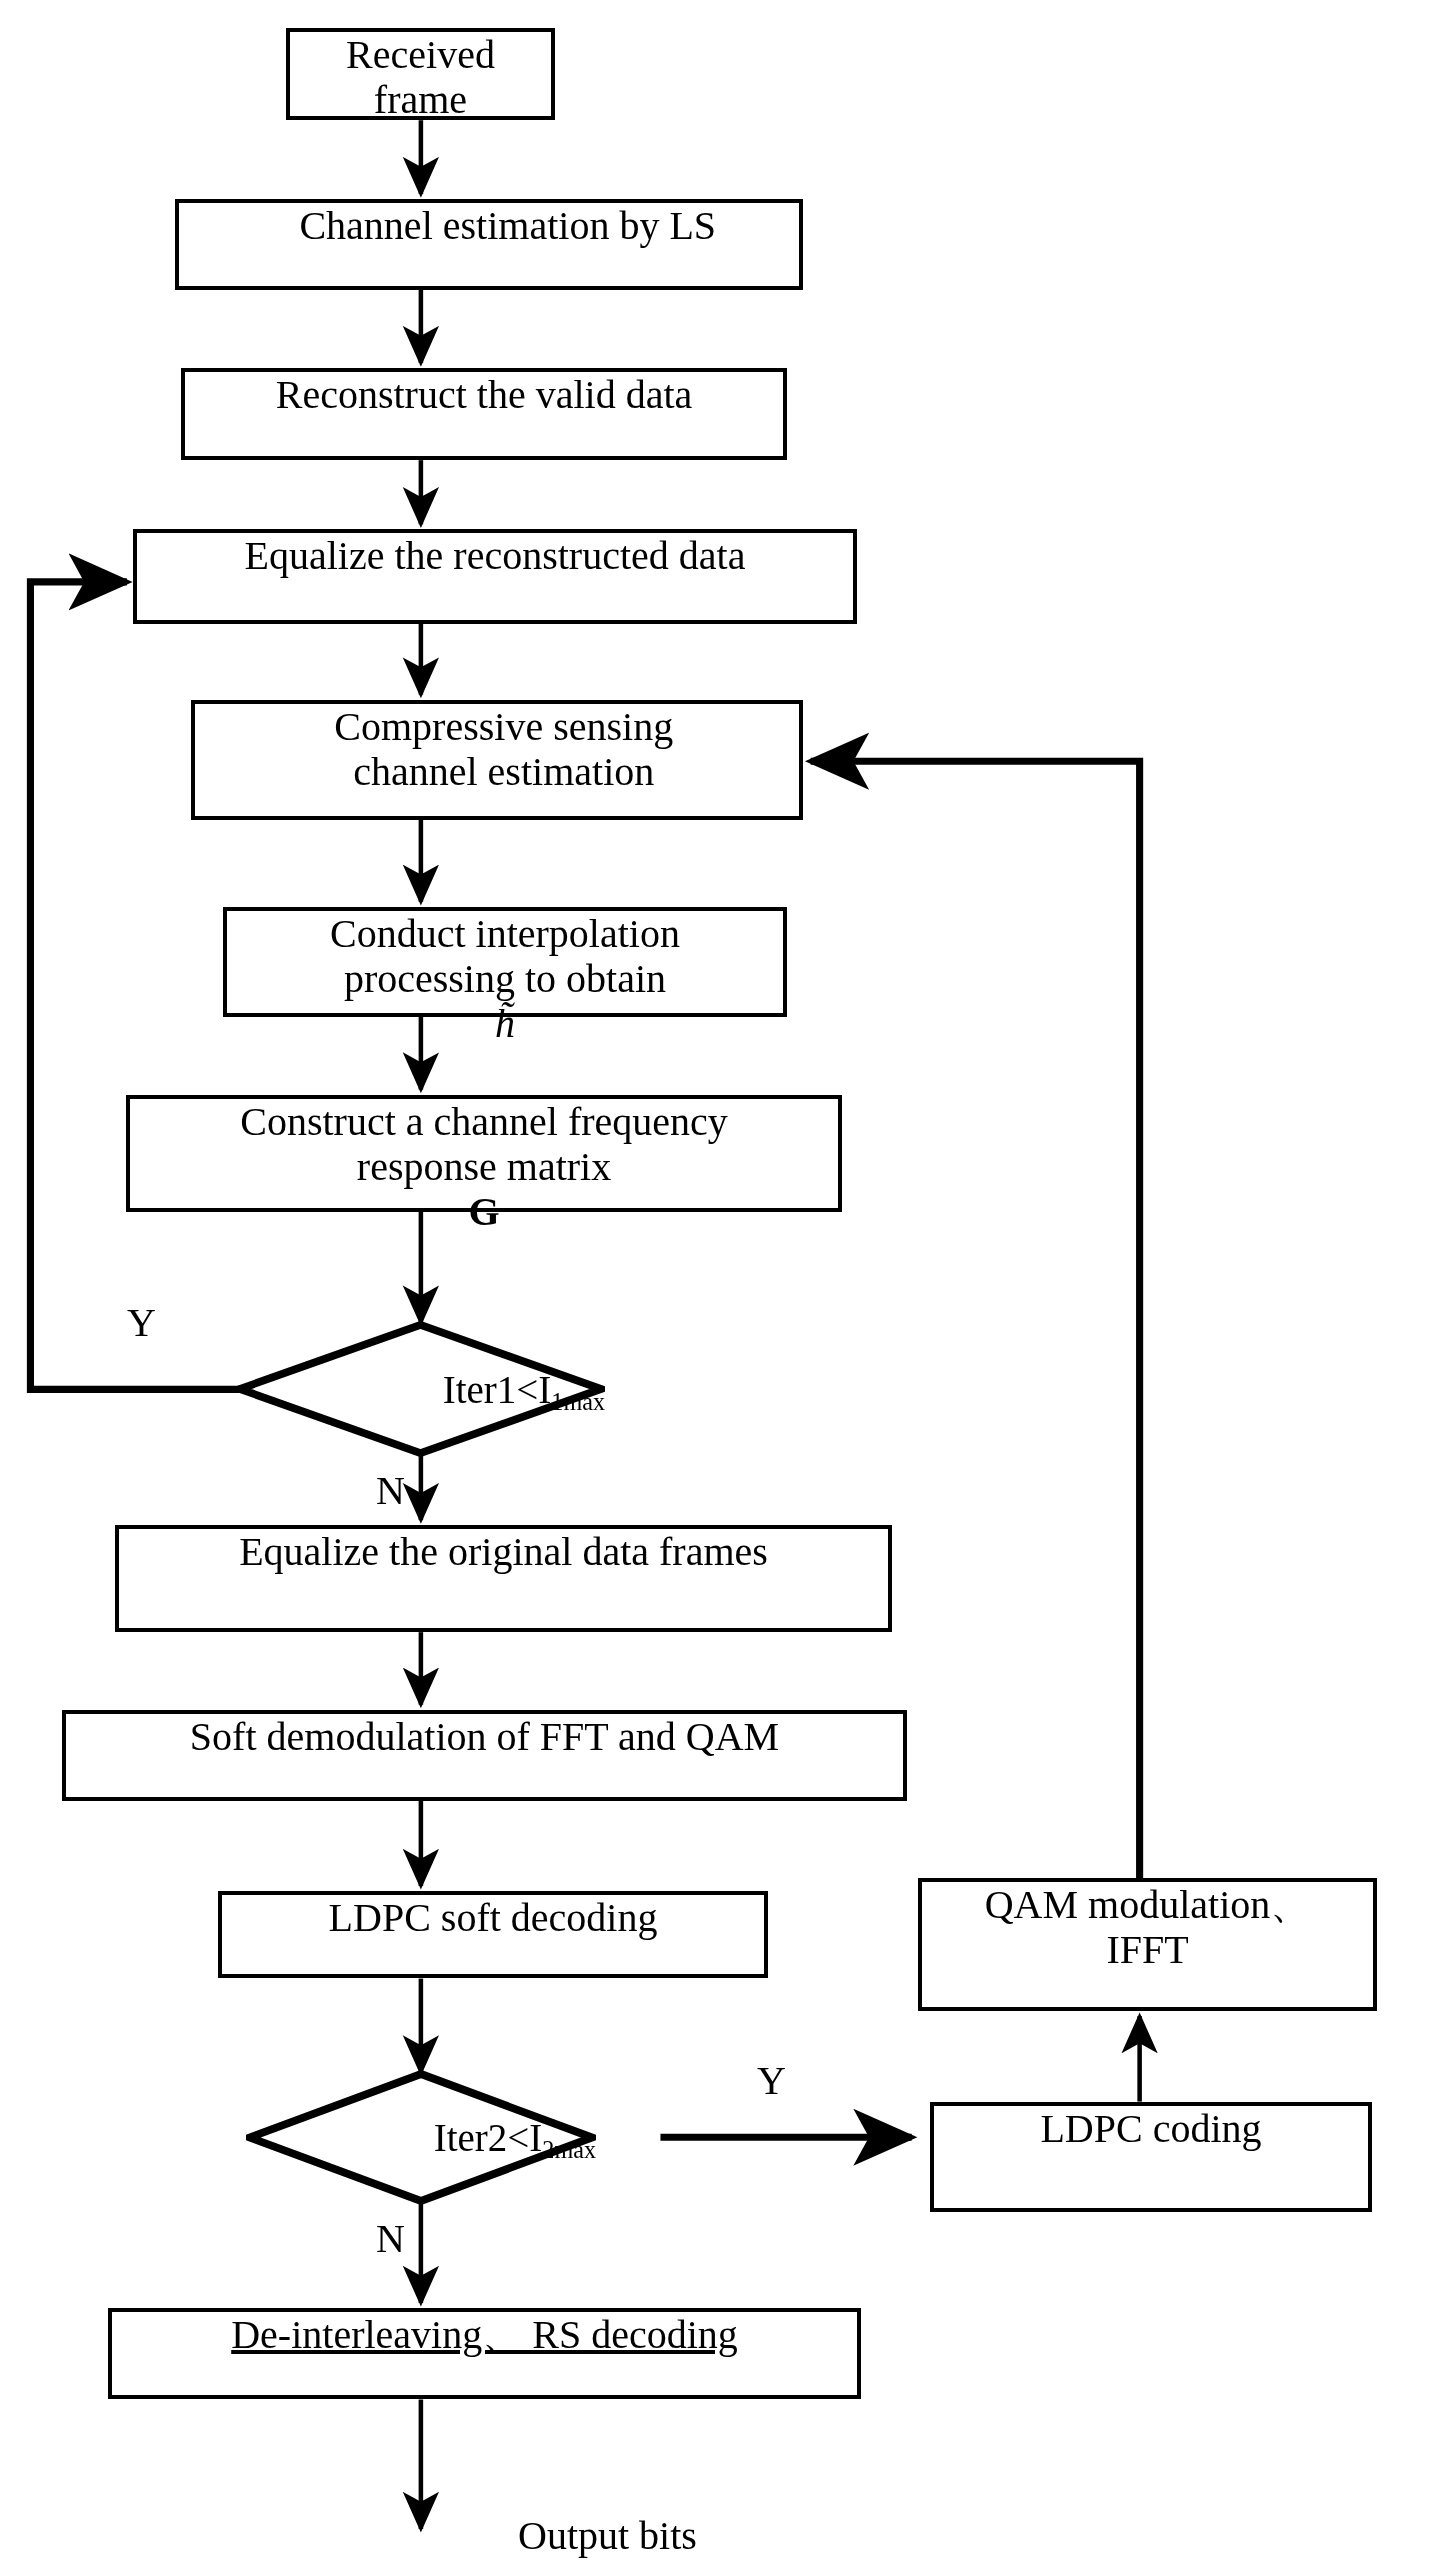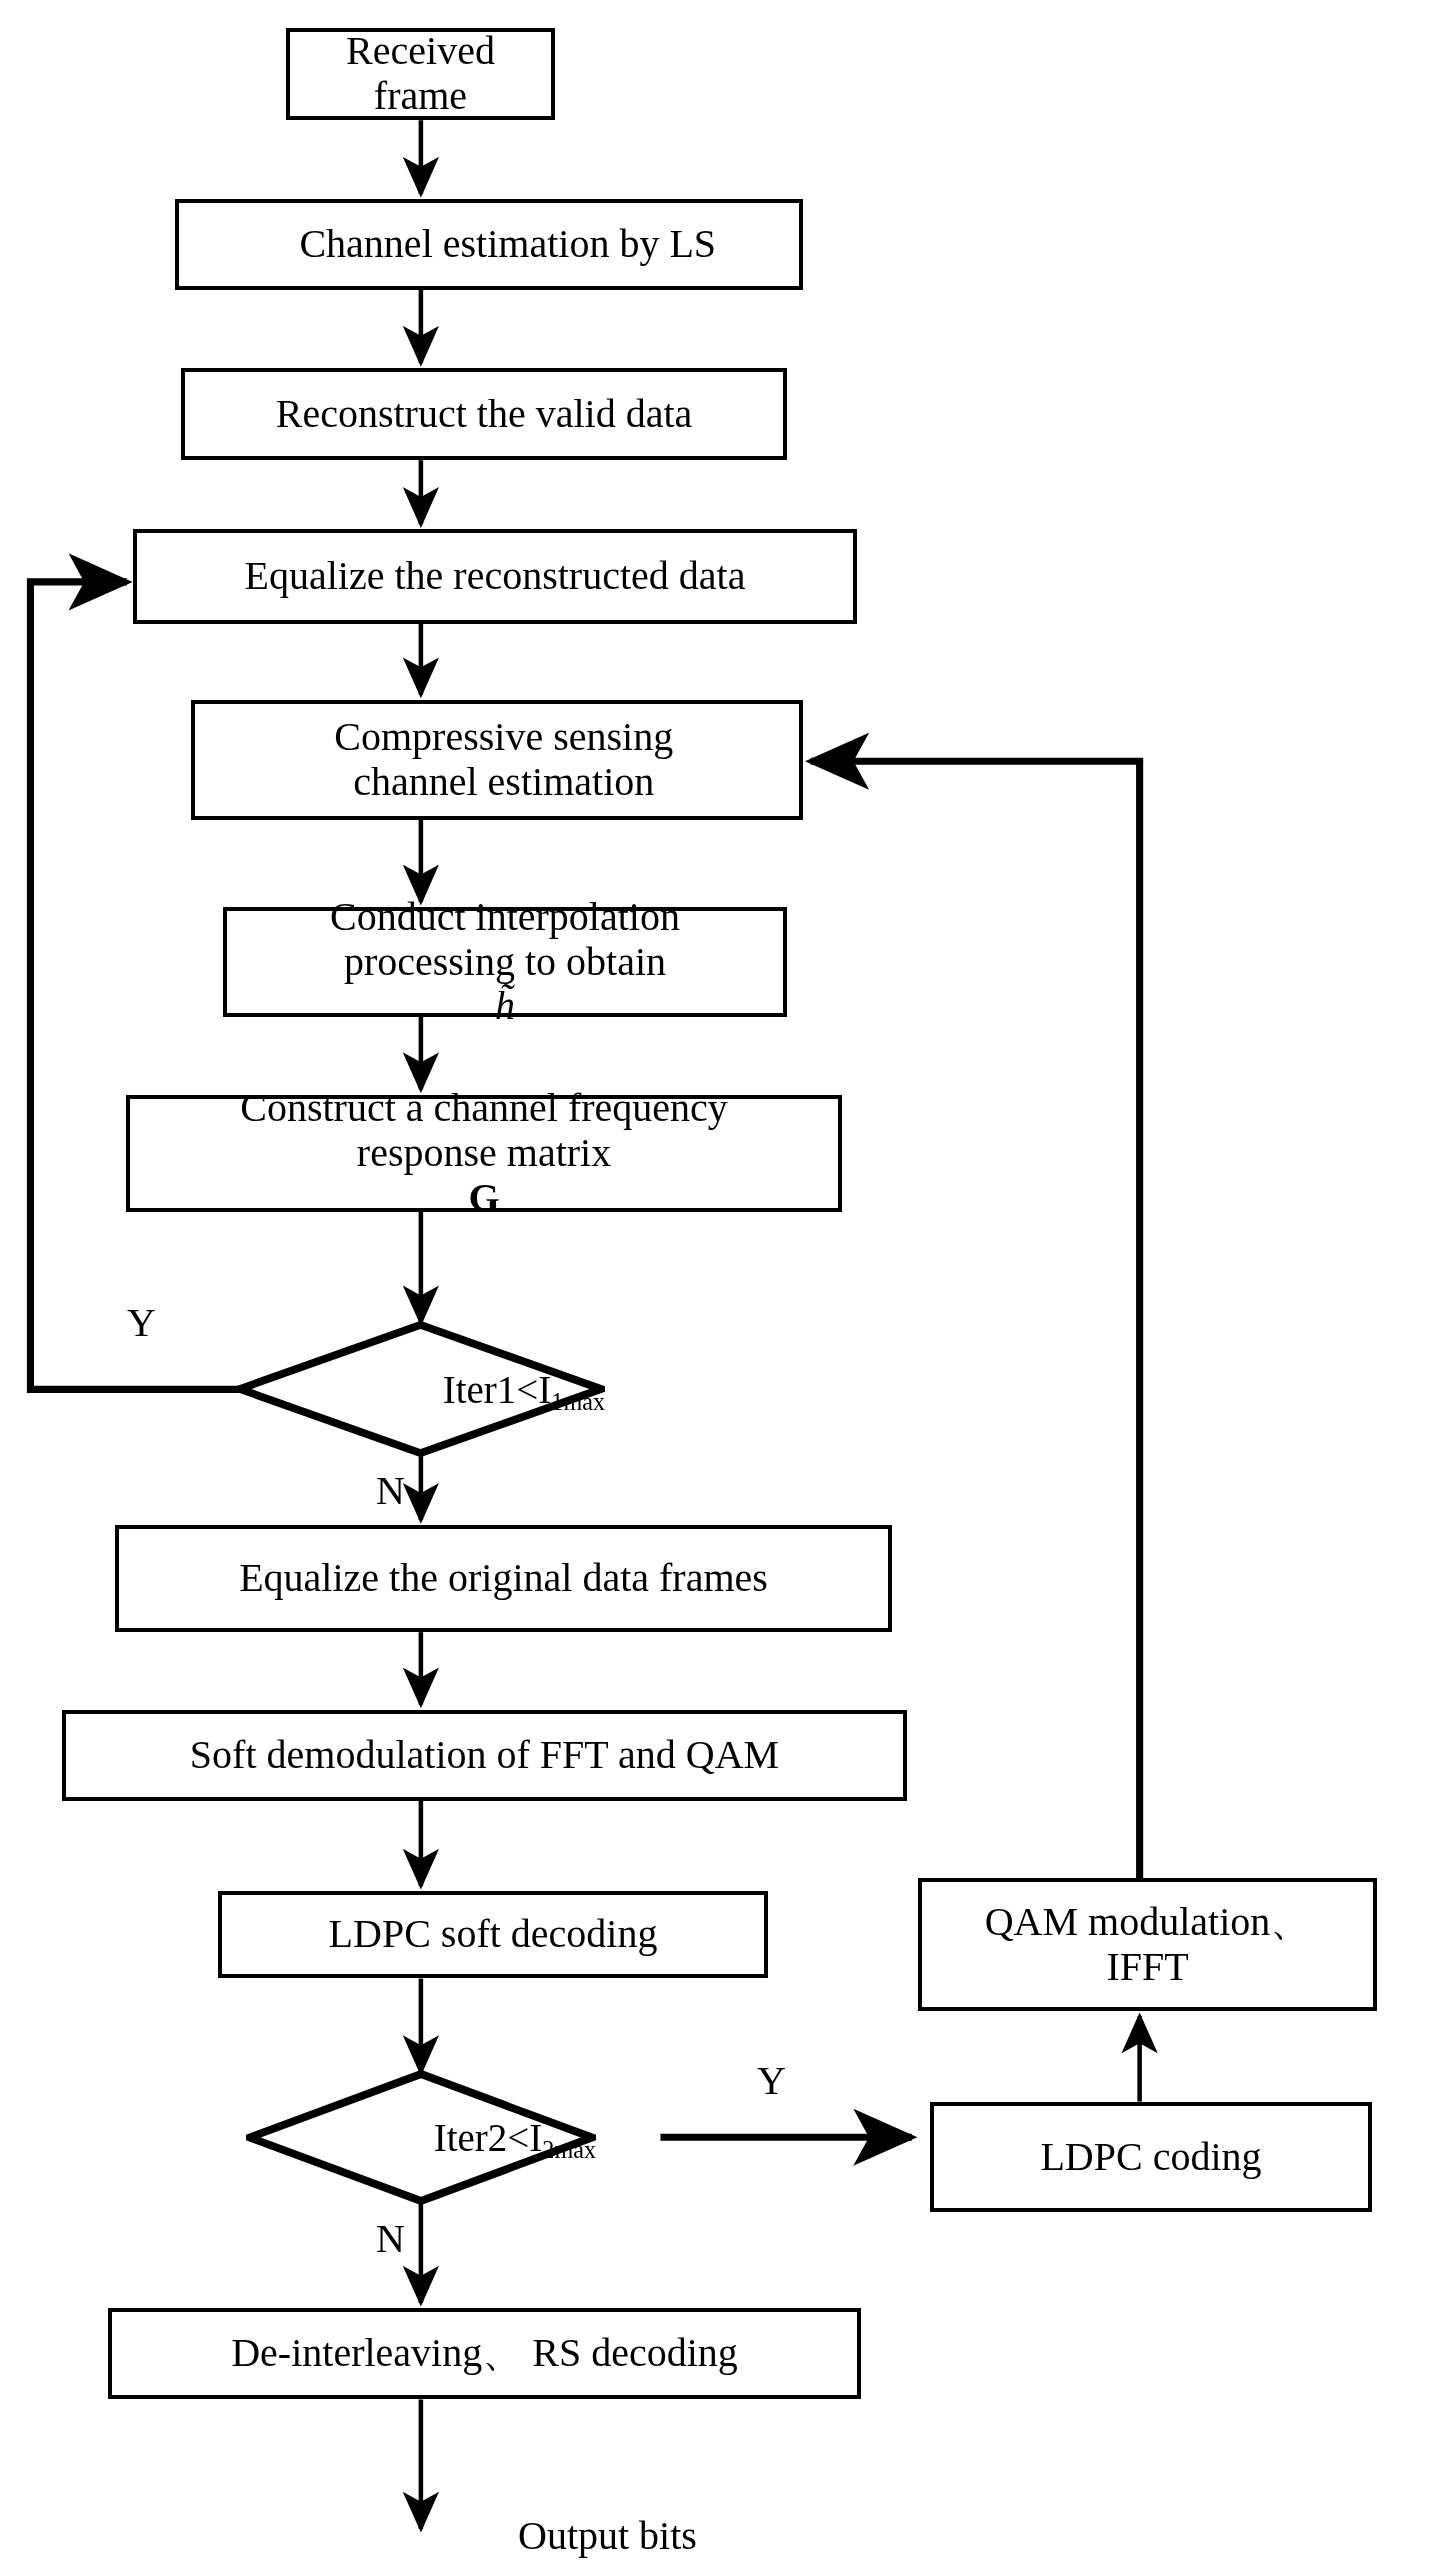"Received frame" .node { align-items: center -> flex-start }
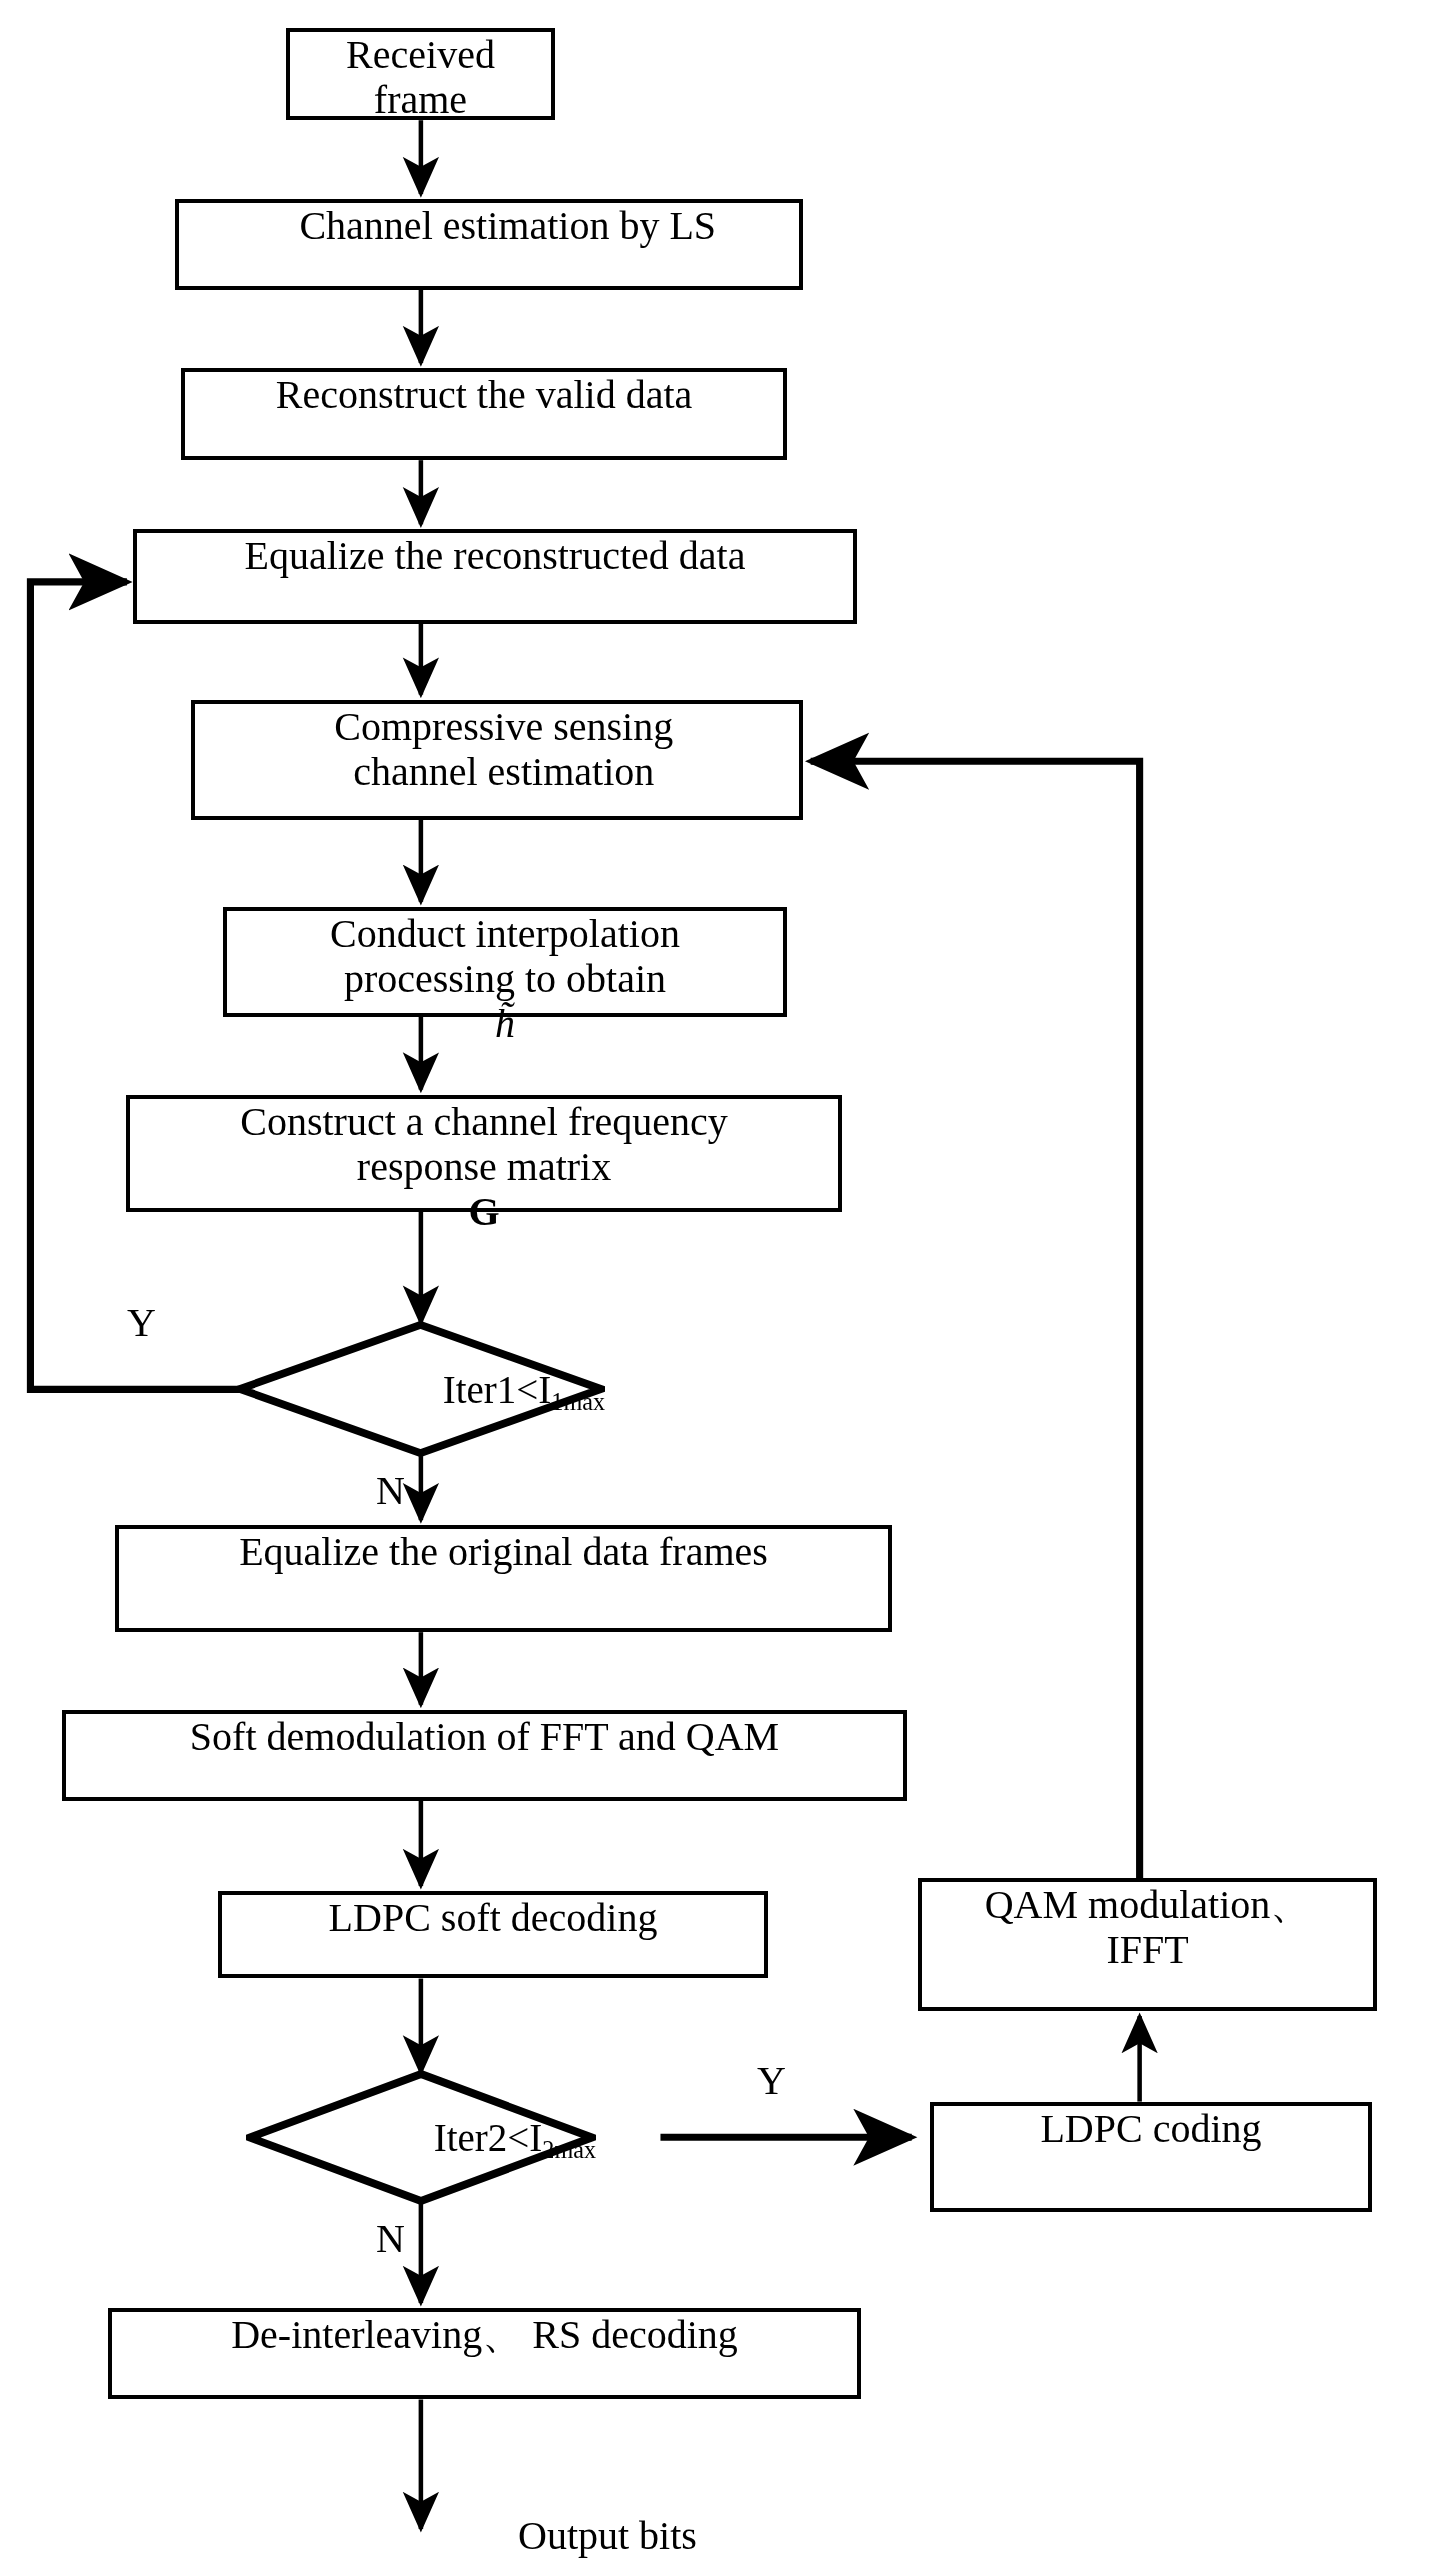"De-interleaving、 RS decoding" div.node { text-decoration: none -> underline }
